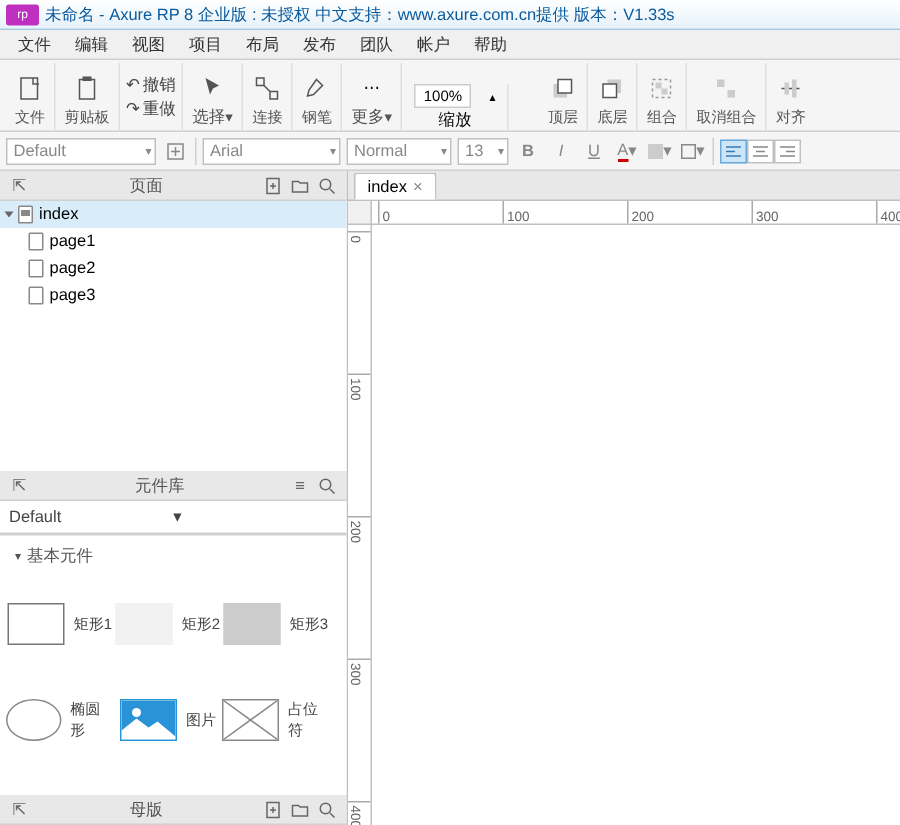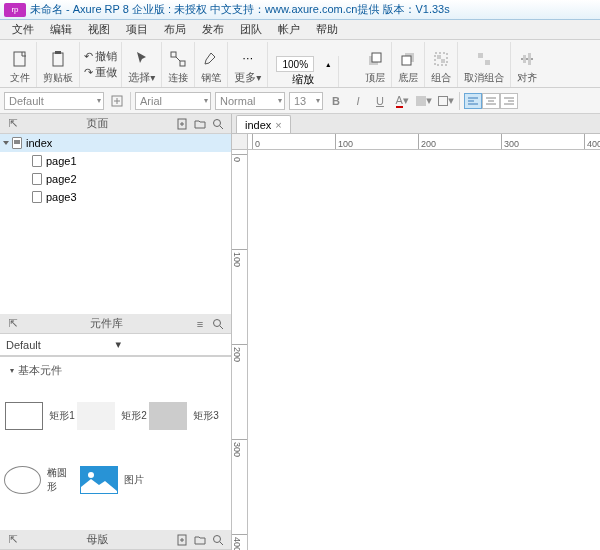"Arial" div.combo { width: 76px -> 92px }
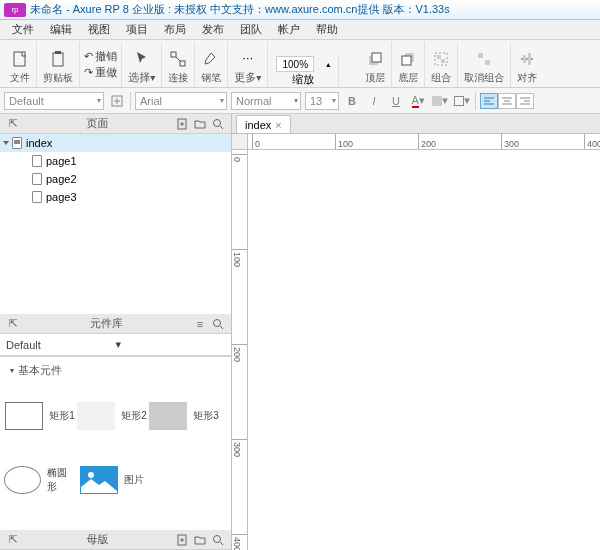"page1" .page-row.child { padding-left: 32px -> 19px }
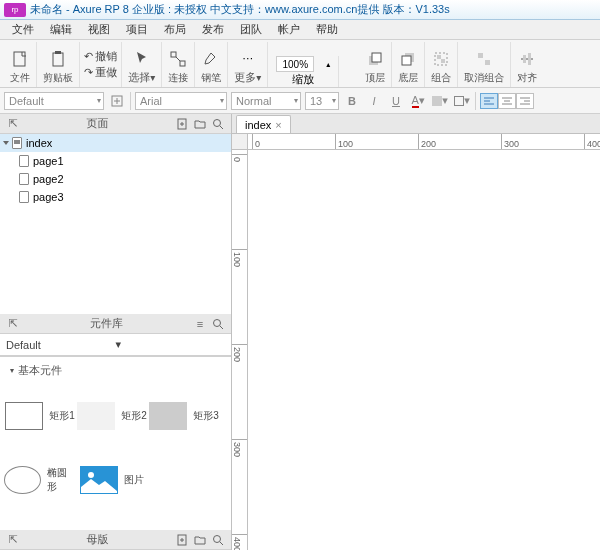"占位符" div.widget { html: none -> <div> <div> <svg> <line></line> <line></line> </svg> </div> <div>占位符</div> </div> }
